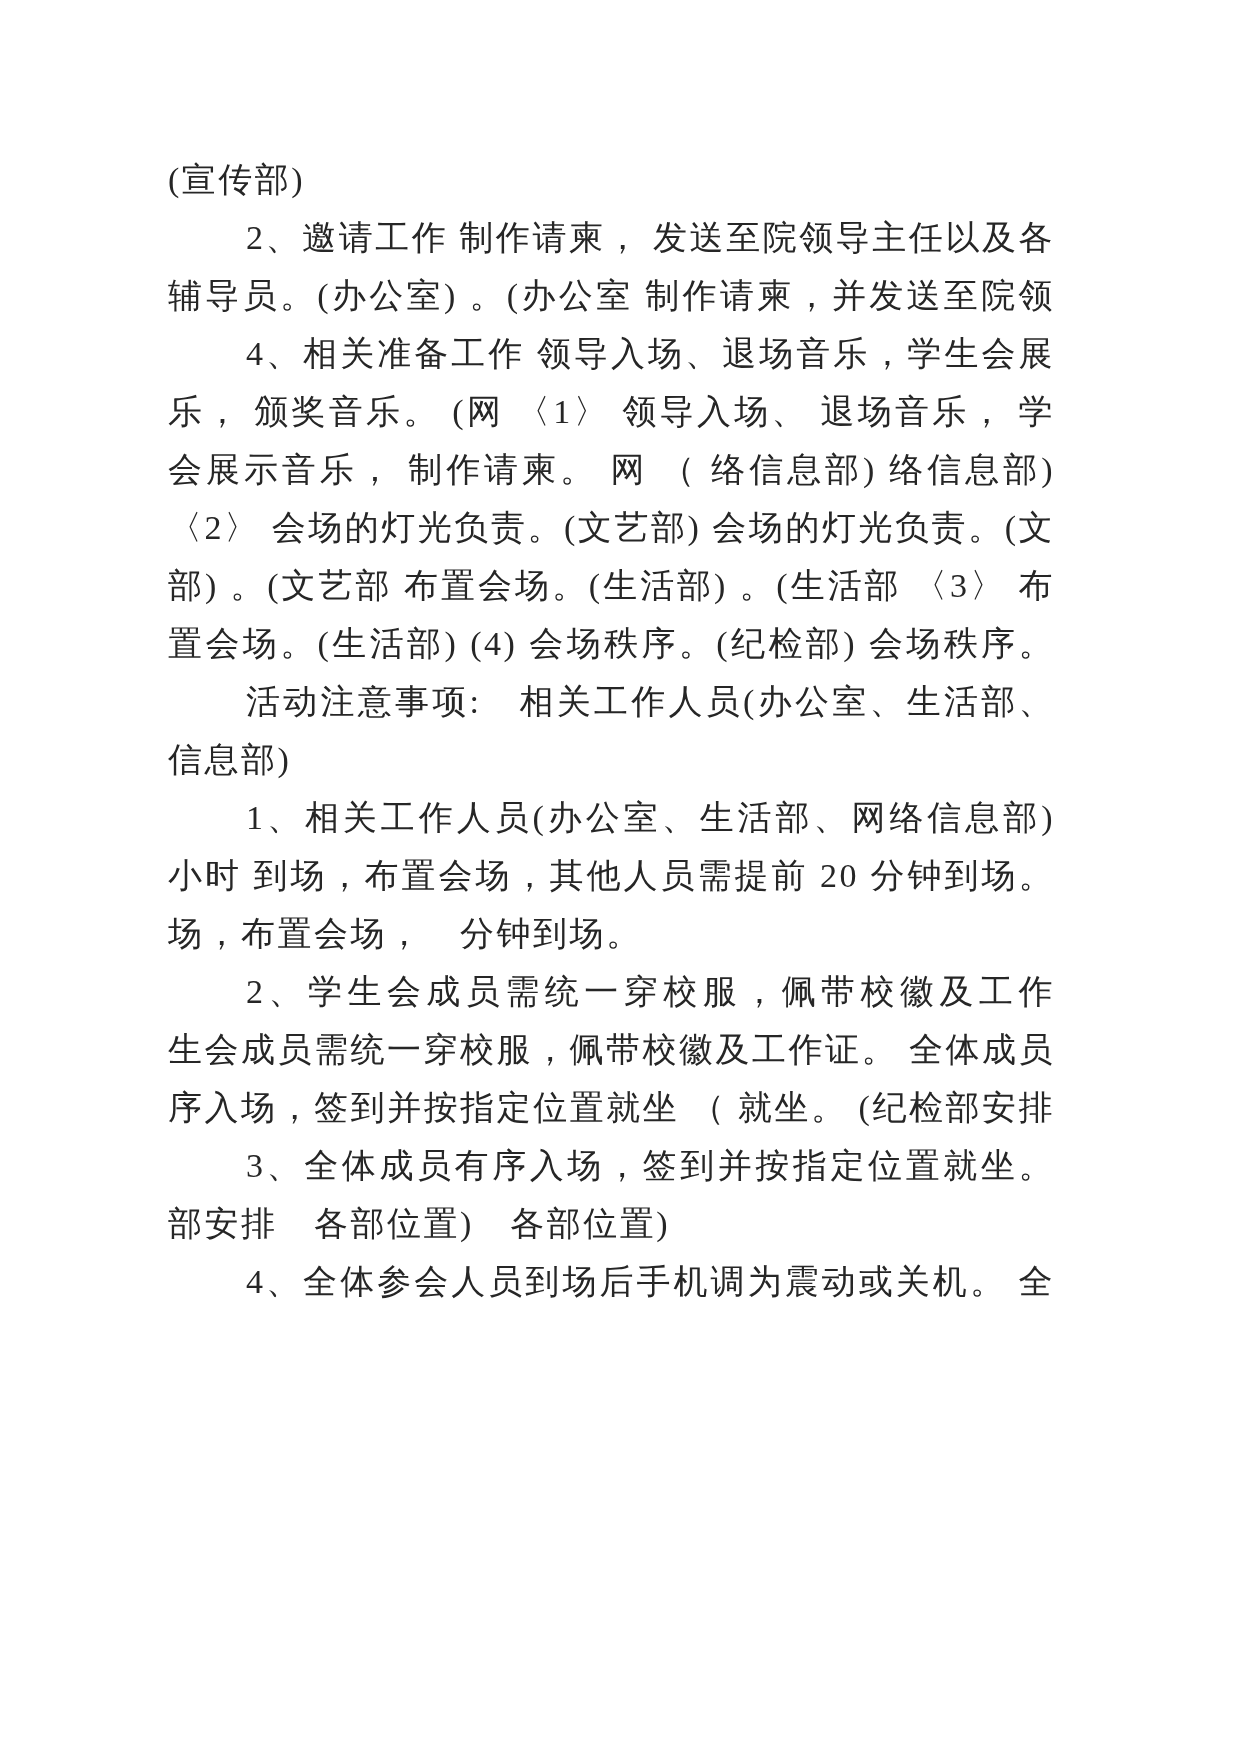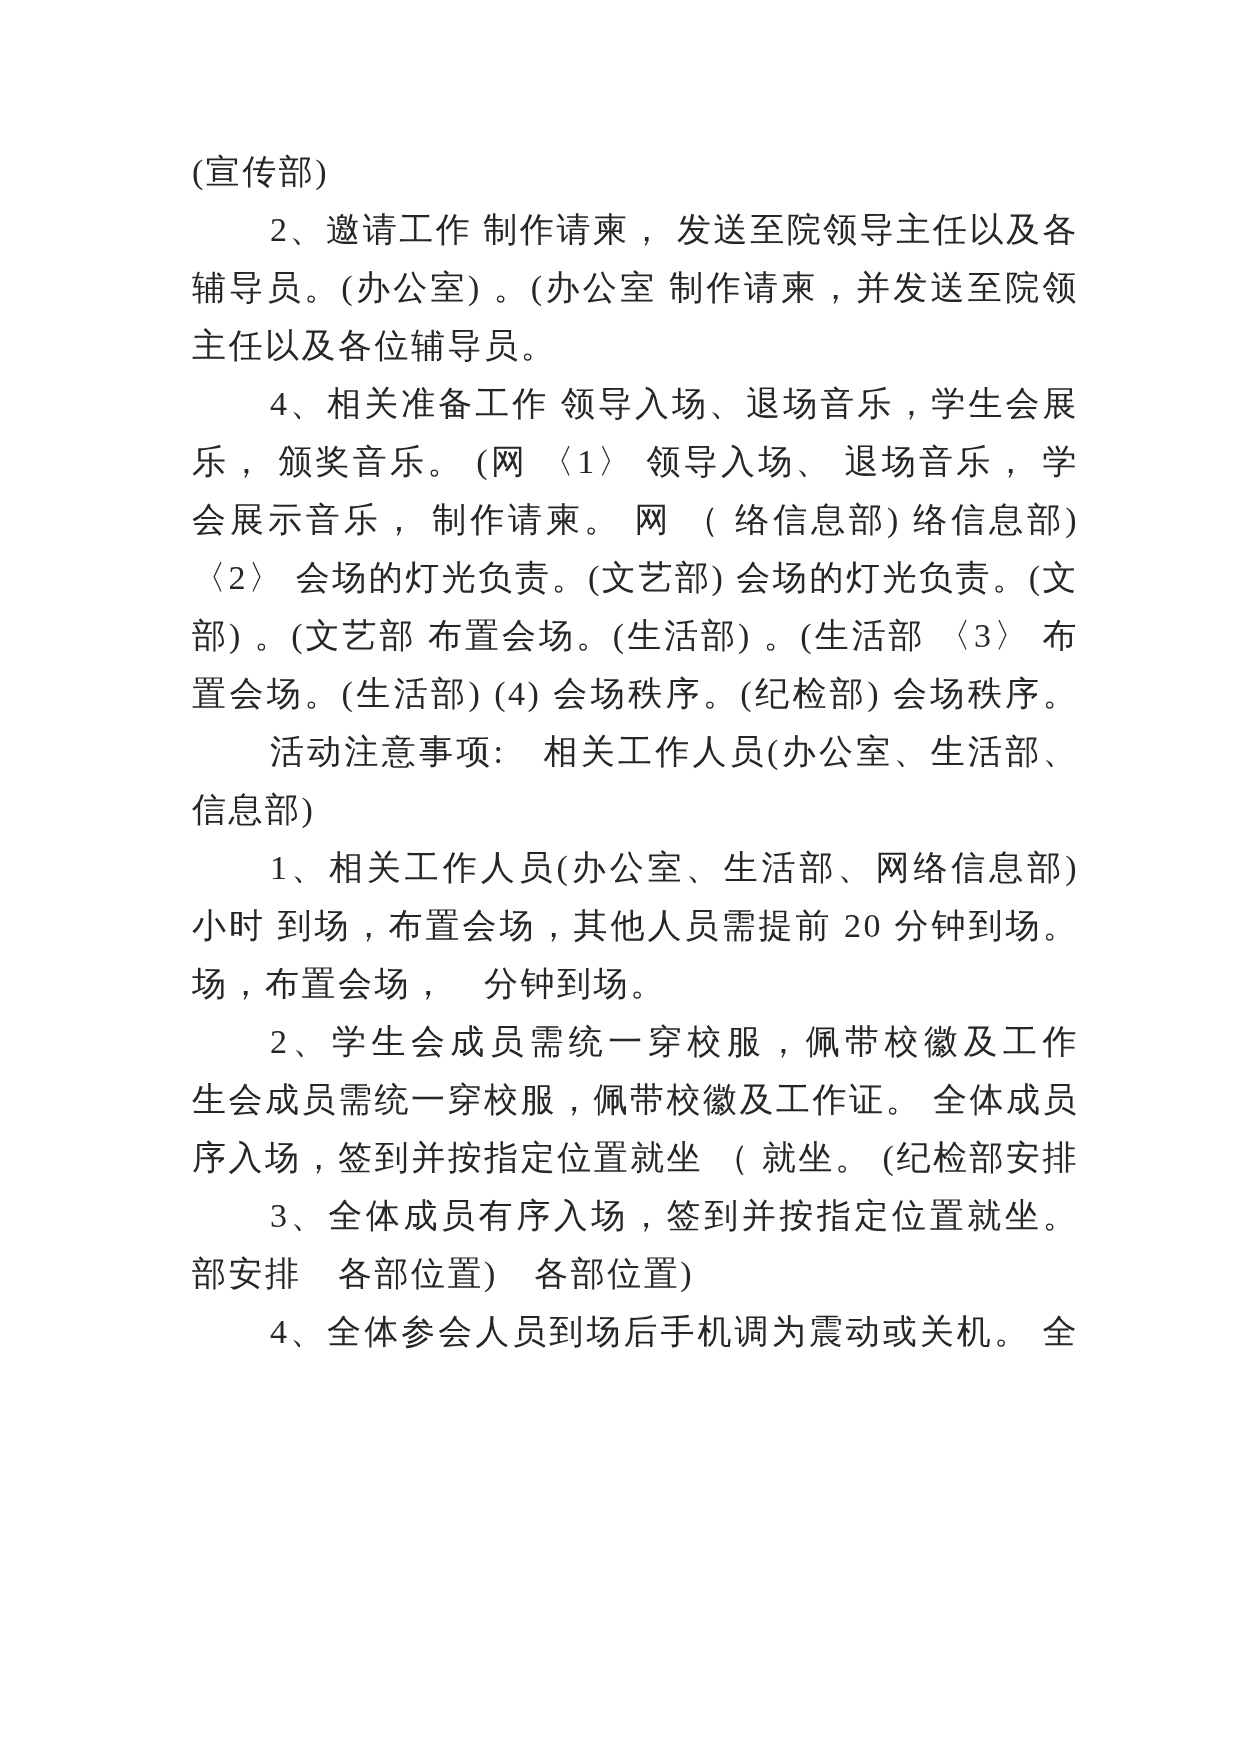"(宣传部)" .content { margin-left: 24px -> none; top: 143px -> 151px }
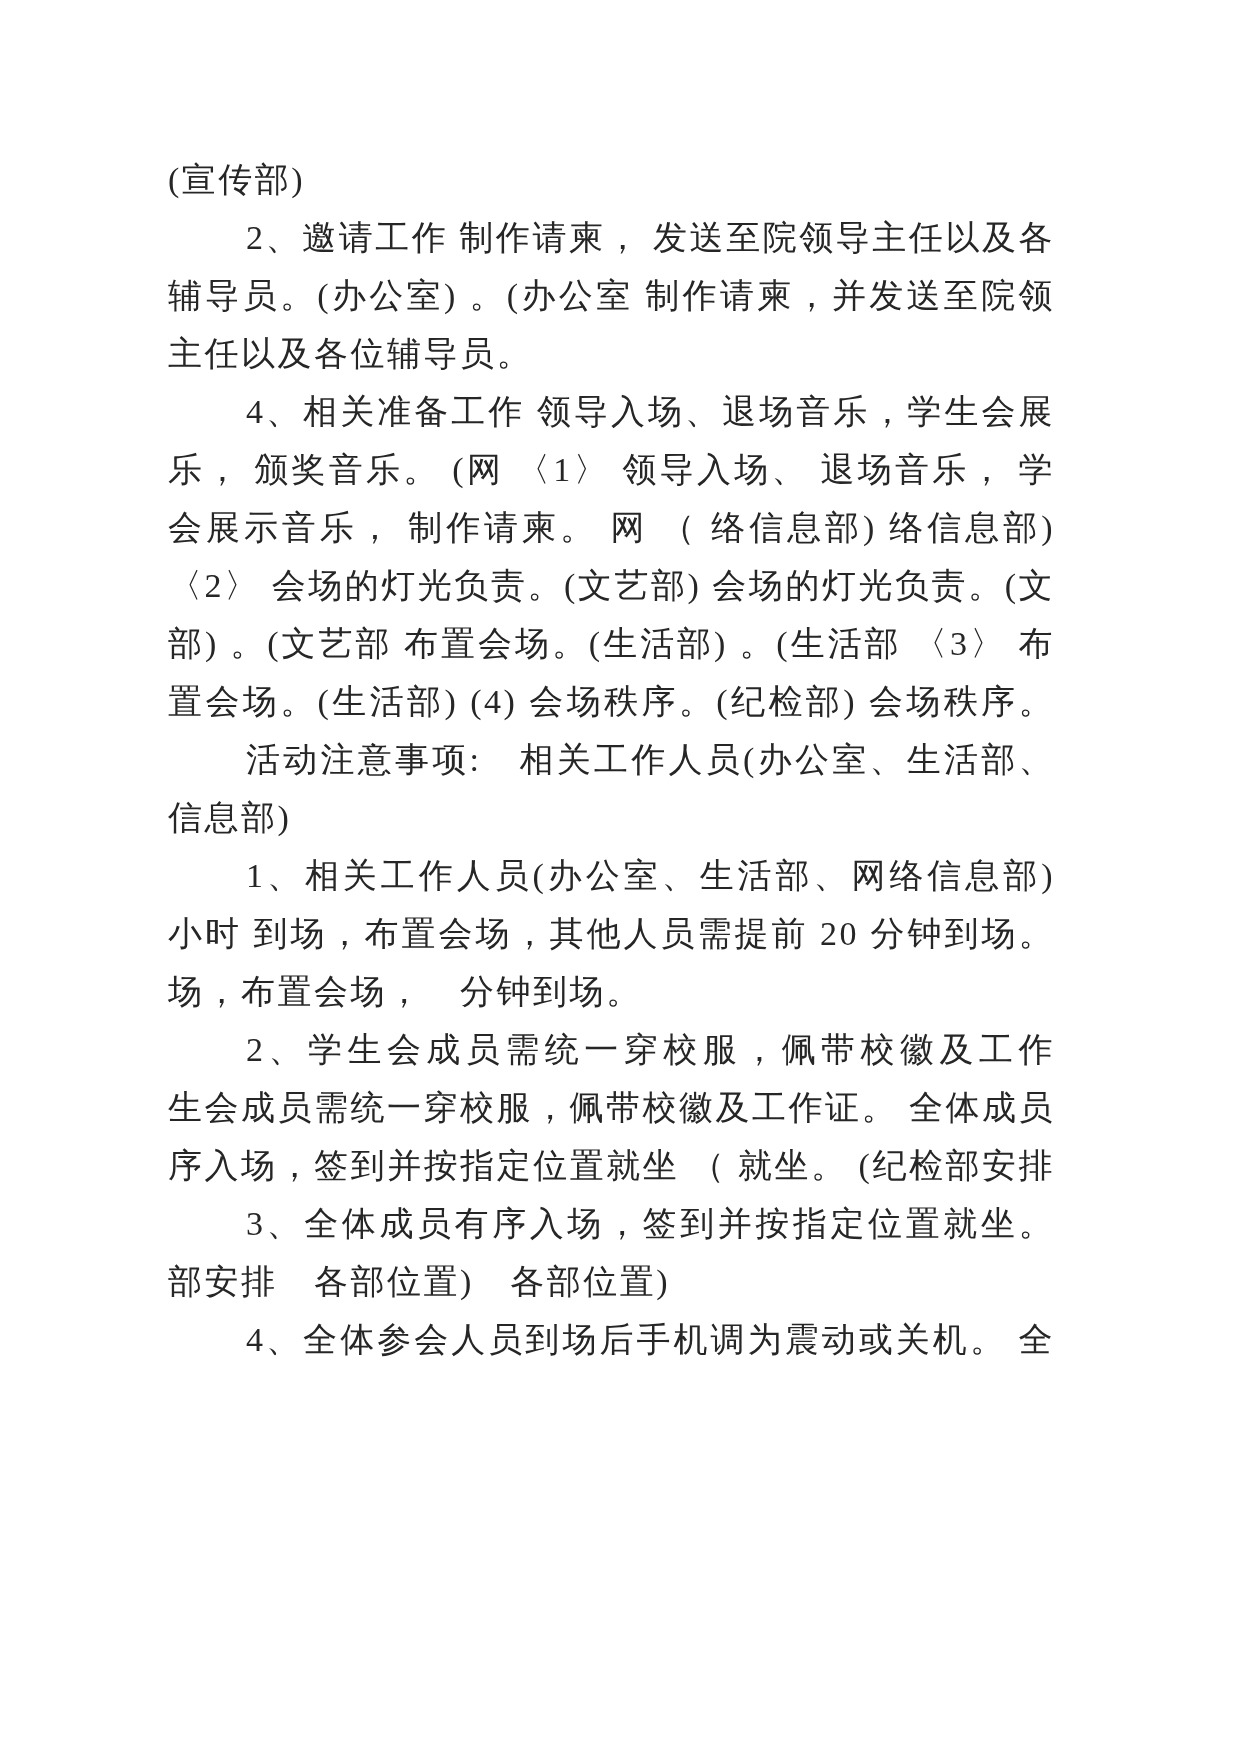"主任以及各位辅导员。" div.line { html: <div>主任以及各位辅导员。</div> -> none }
